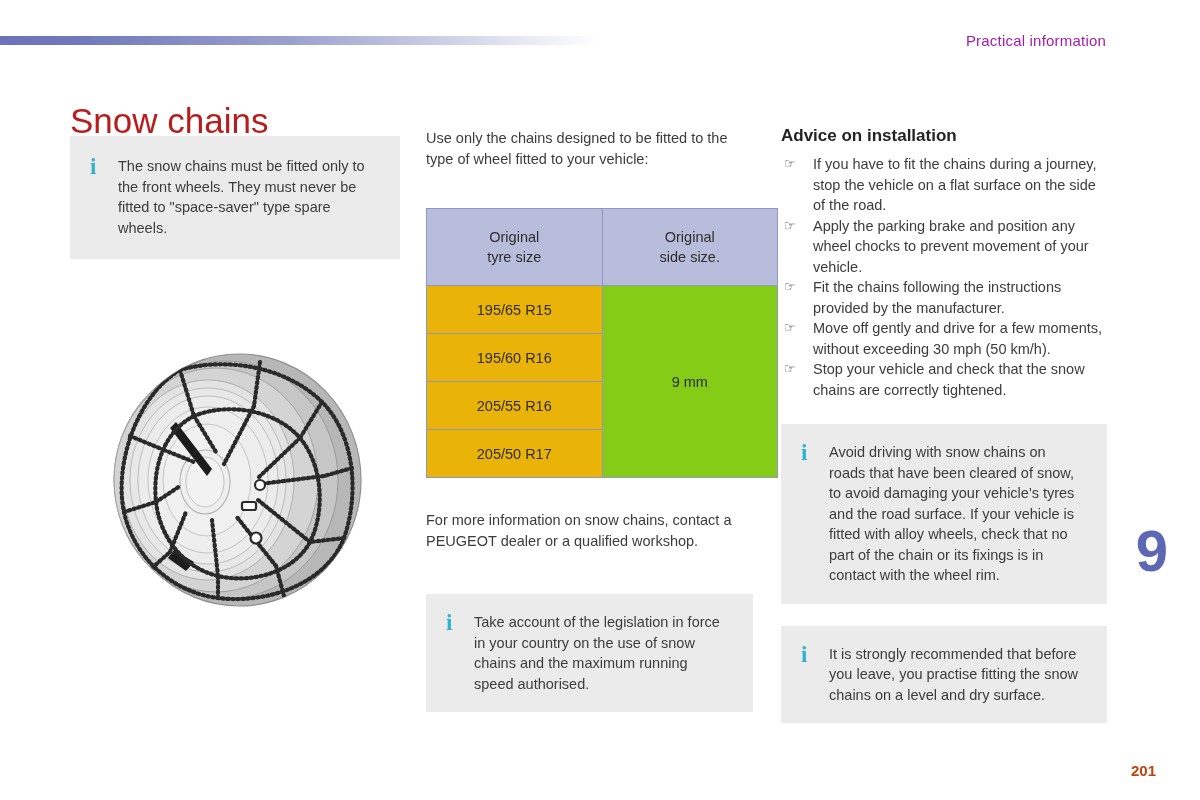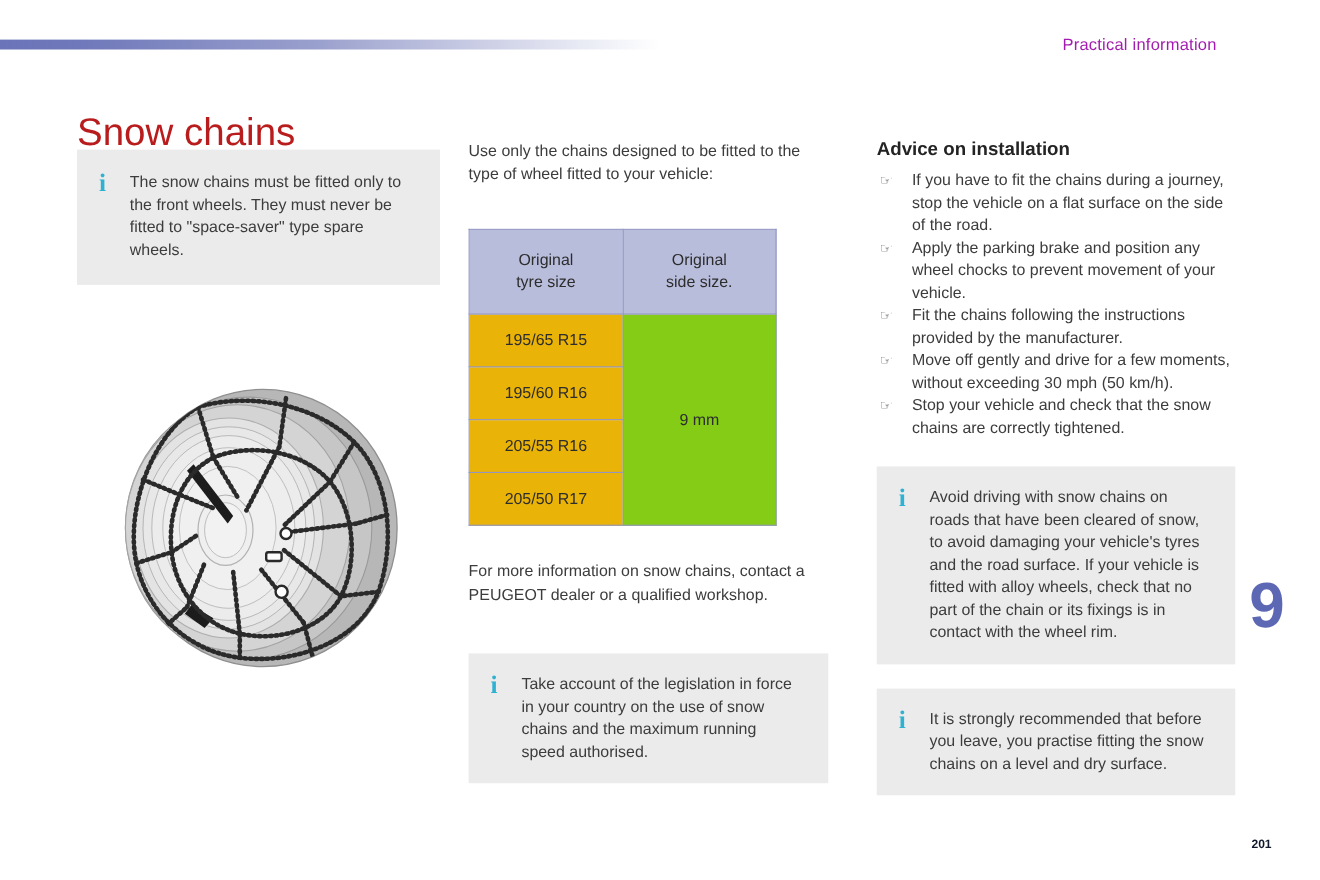"Advice on installation" .col-right { margin-left: 16px -> none }
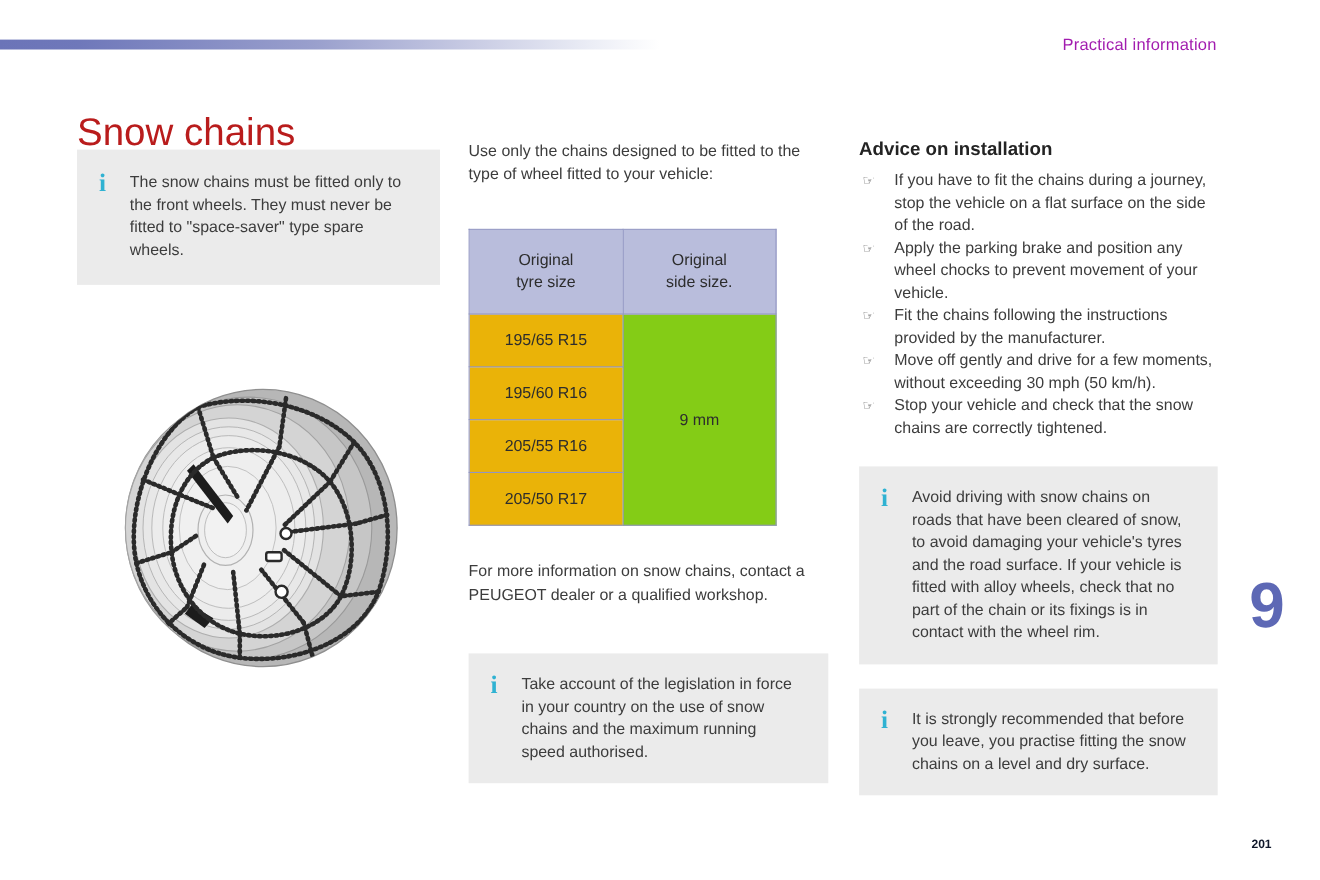"Original" .tyre-table { width: 280px -> 352px }
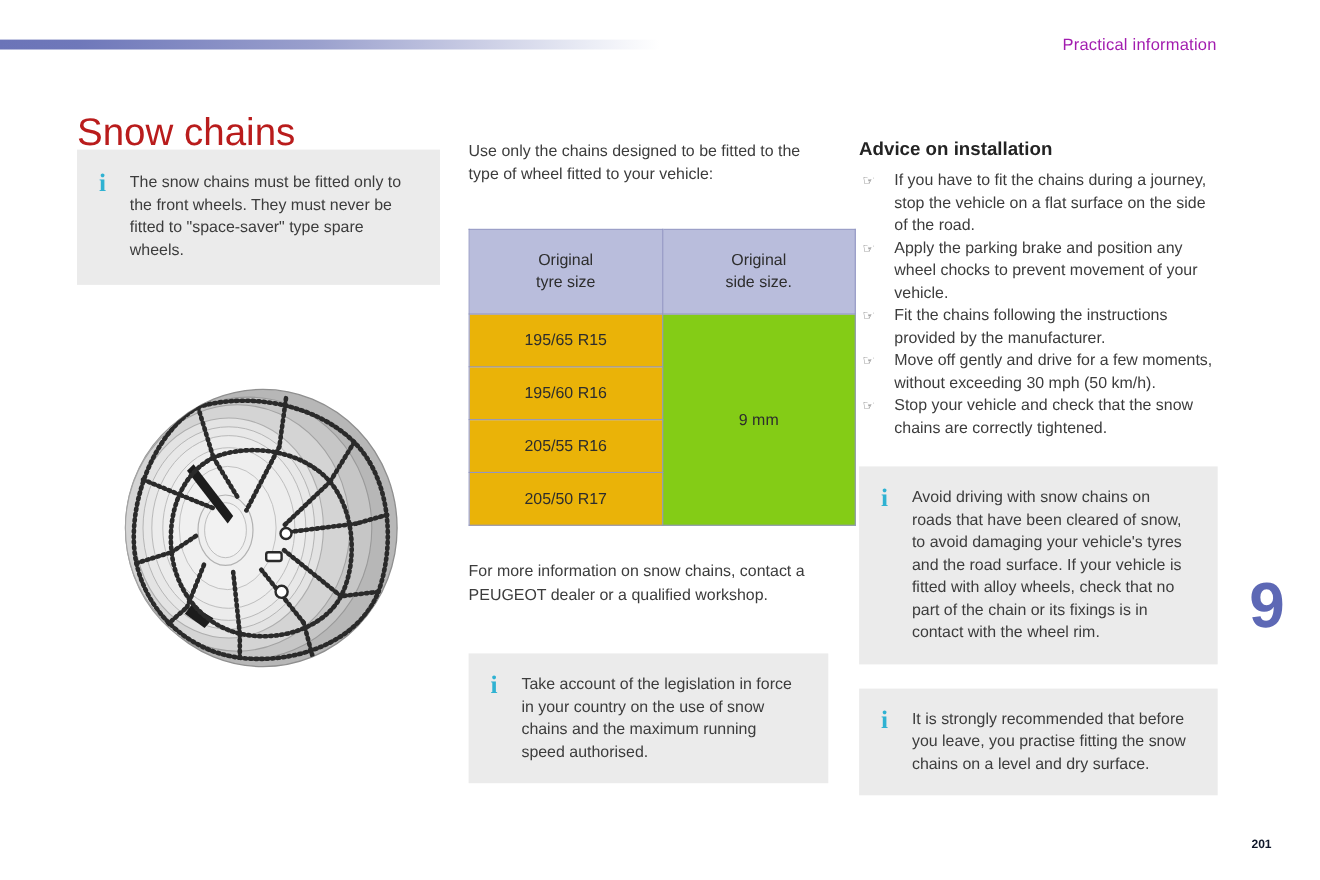"201" .folio { color: #0f172a -> #c2410c; font-size: 11px -> 15px }
